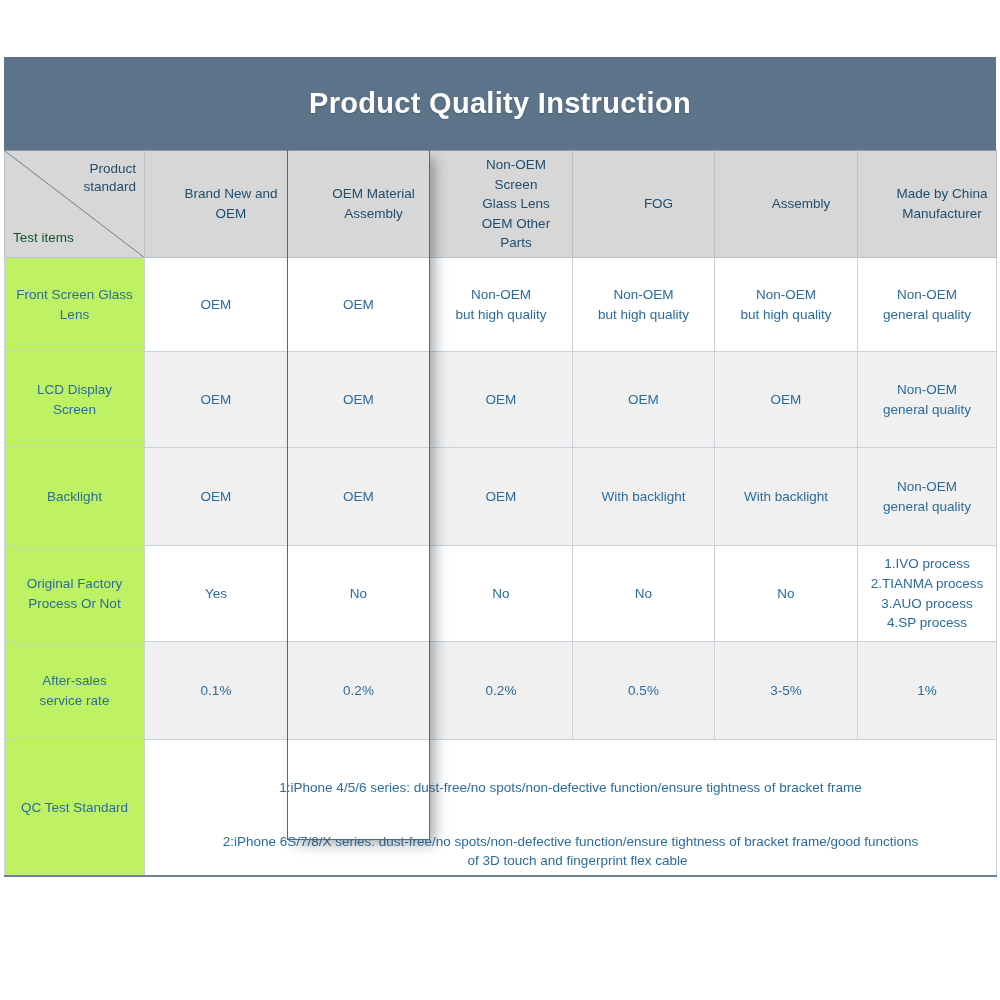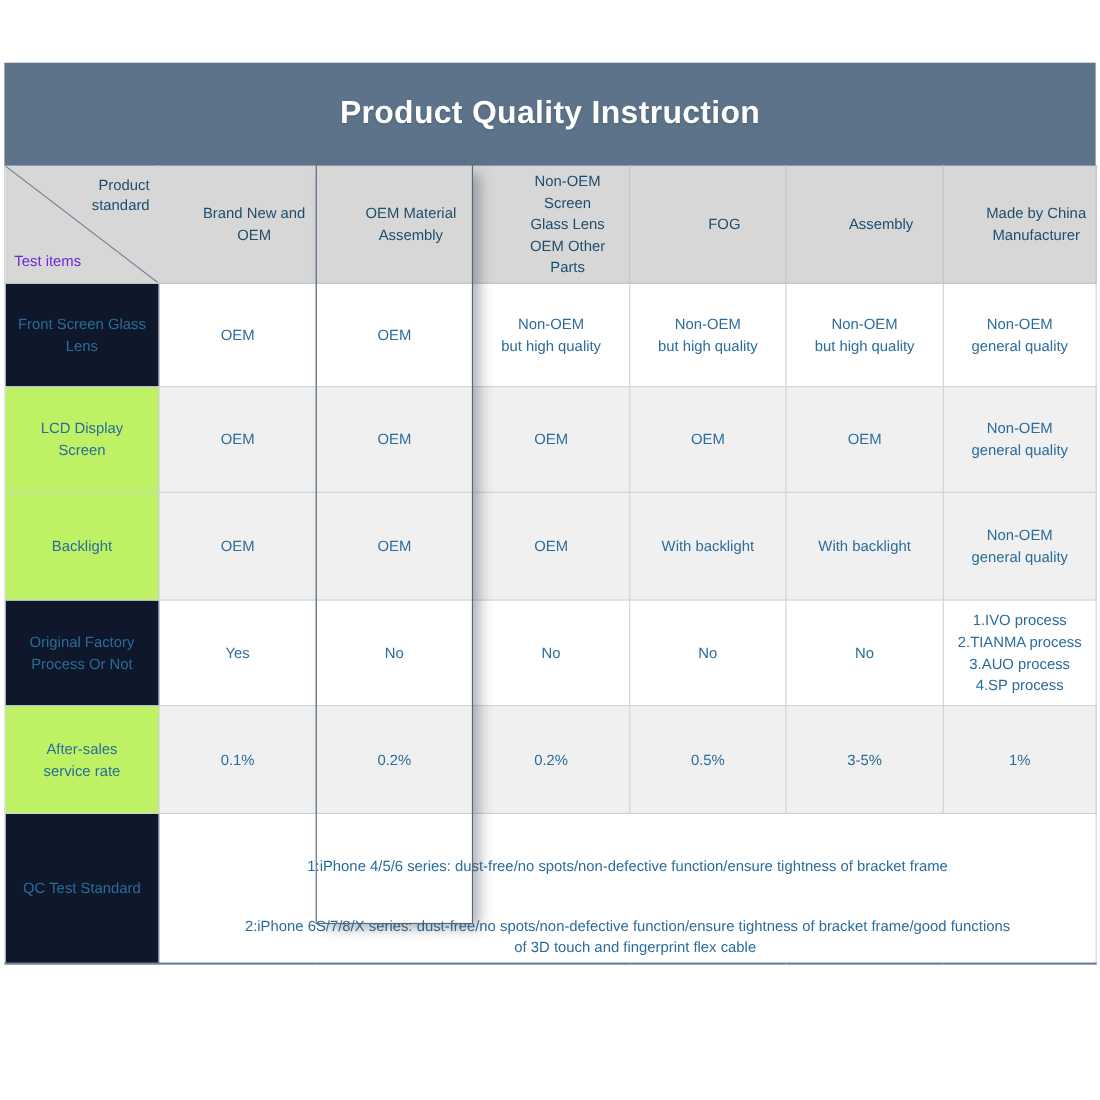"Test items" .corner-bl { color: #6d28d9 -> #14532d }
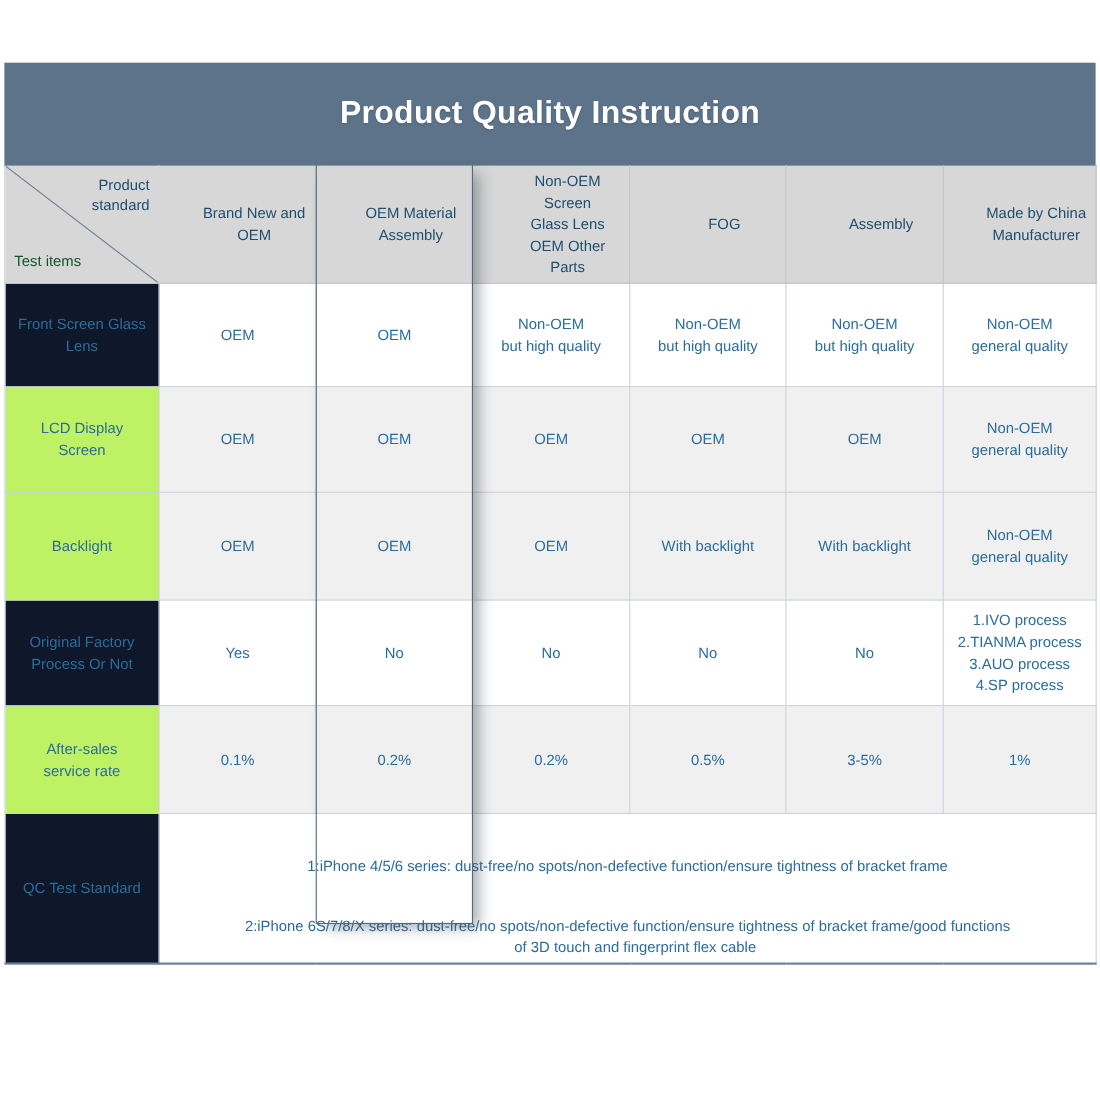"Front Screen Glass" tr.band-a td.rowhead { background: #0f172a -> #bef264 }
